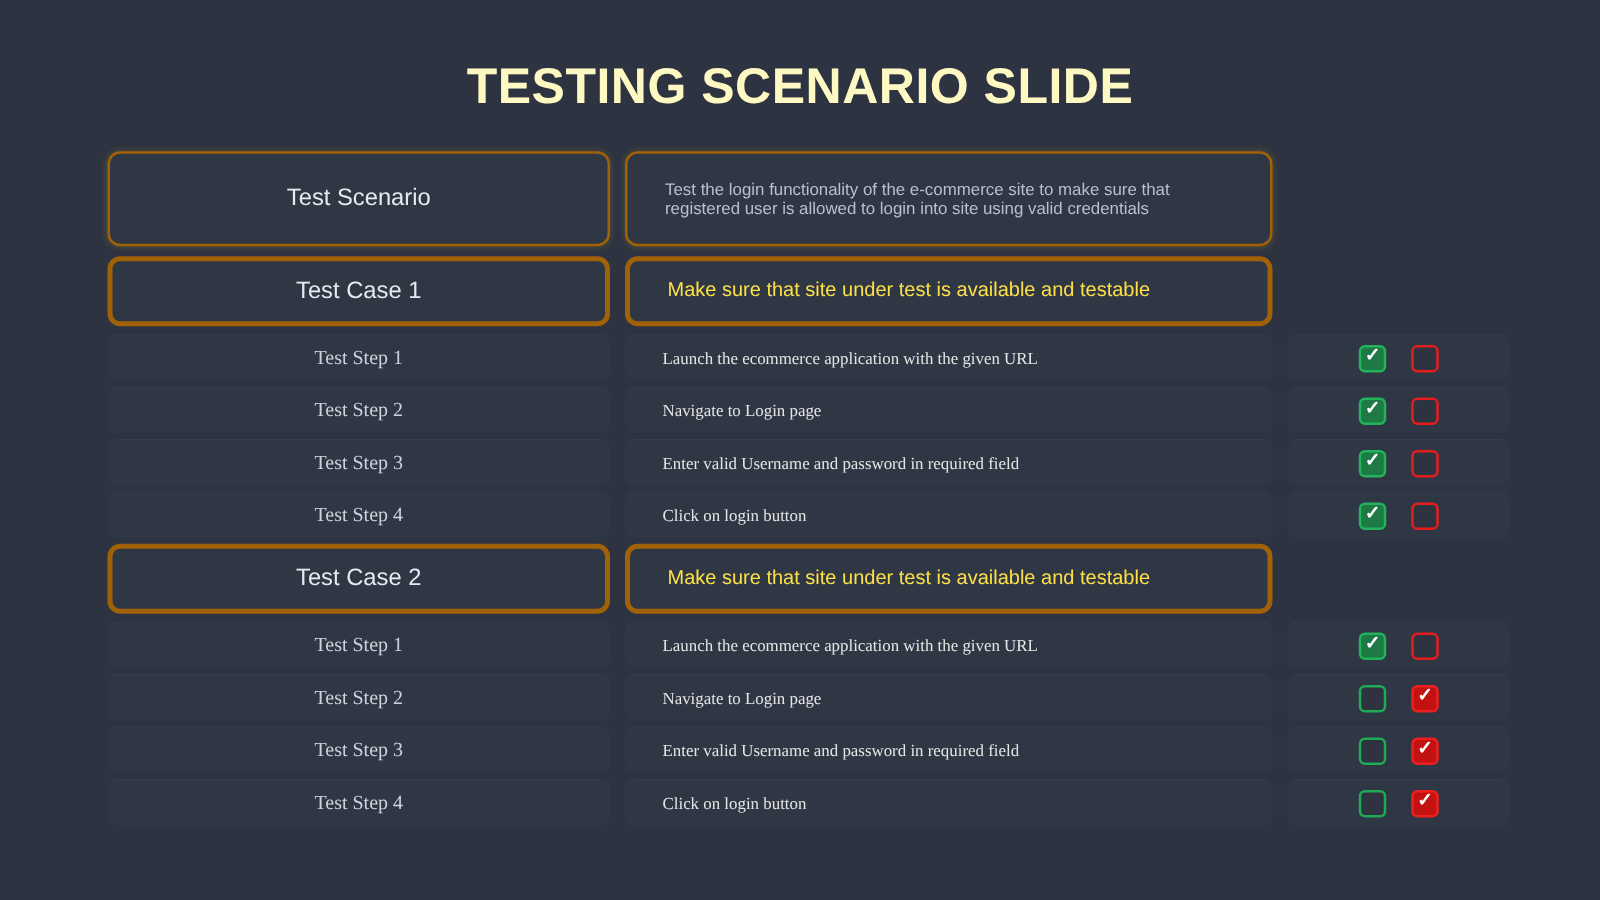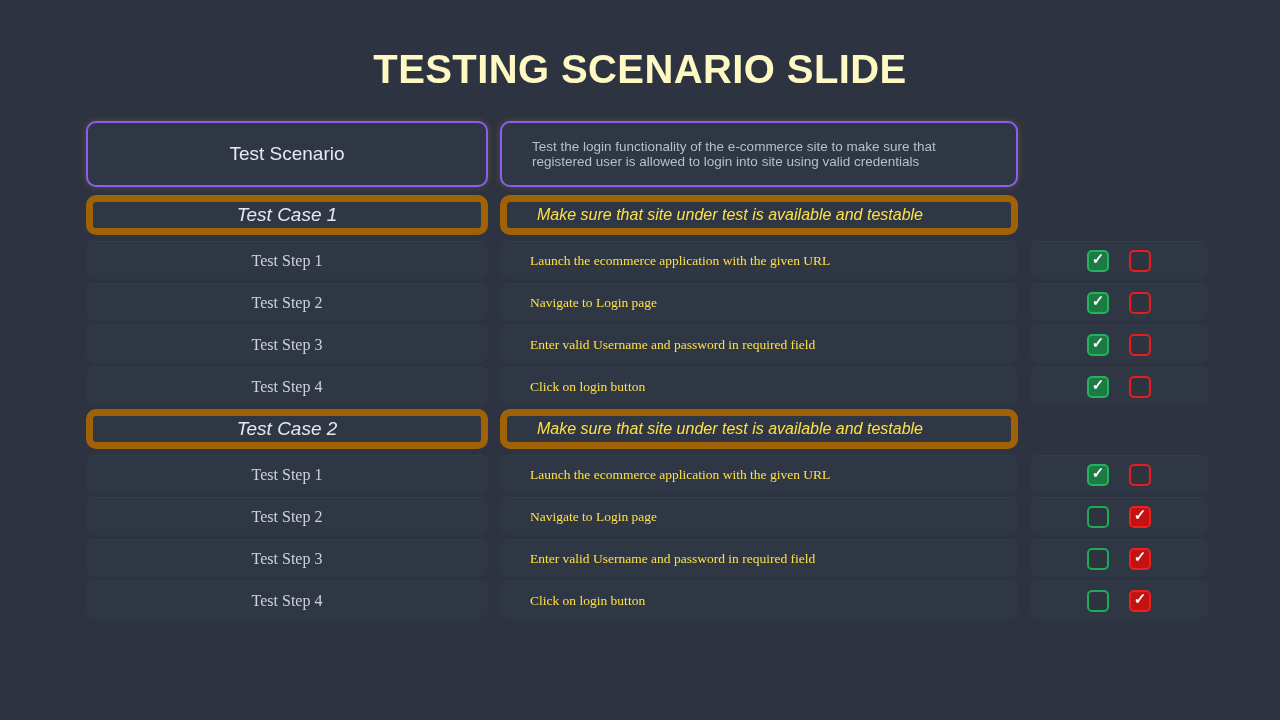"Test Scenario" .row-scenario .col-label.cell, .row-scenario .col-desc.cell { border: 2px solid #8b5cf6 -> 2px solid #a16207; height: 66px -> 76px }
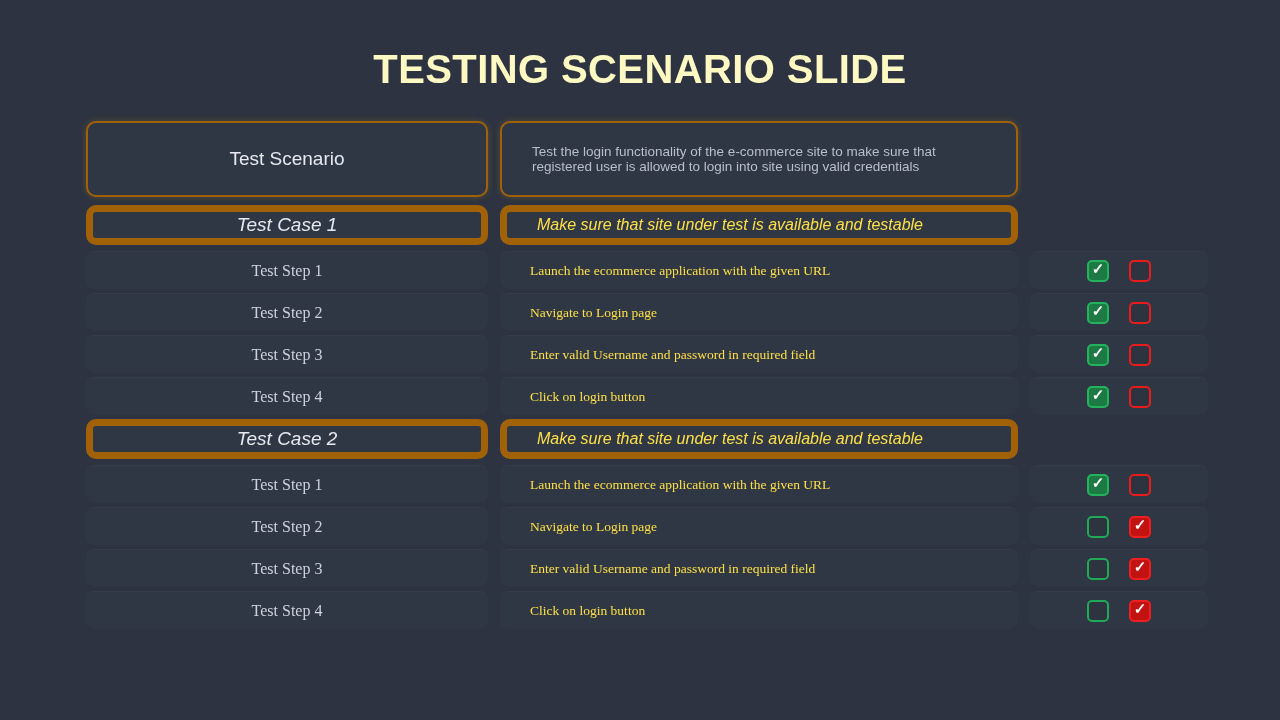"Test Case 1" .row-case .col-label.cell, .row-case .col-desc.cell { border: 7px solid #a16207 -> 4px solid #a16207; font-style: italic -> none; height: 40px -> 56px }
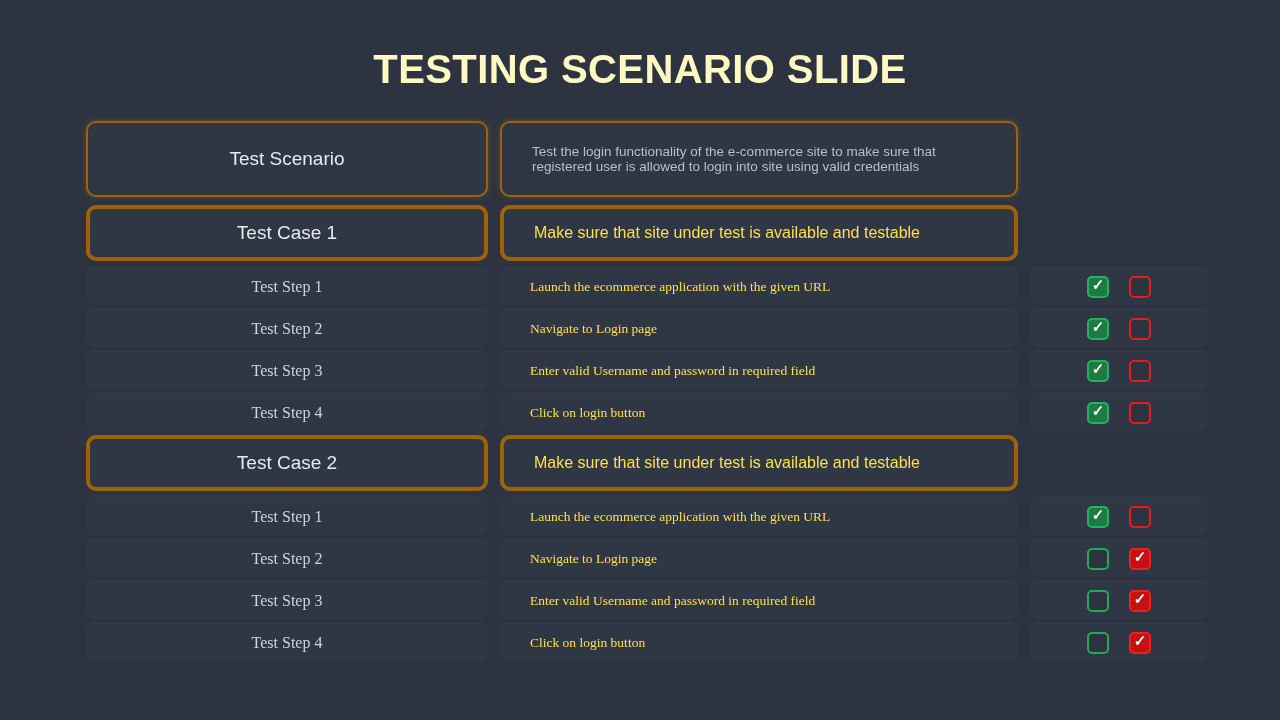"Launch the ecommerce application with" .step-desc { color: #fde047 -> #e5e5e5 }
